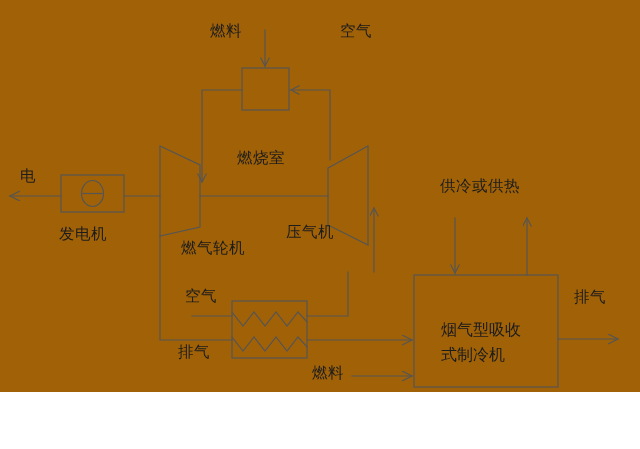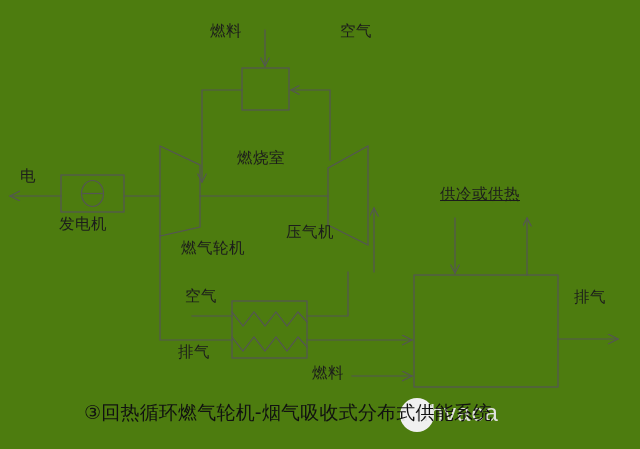"燃料" #canvas { background: #4d7c0f -> #a16207; height: 449px -> 392px }
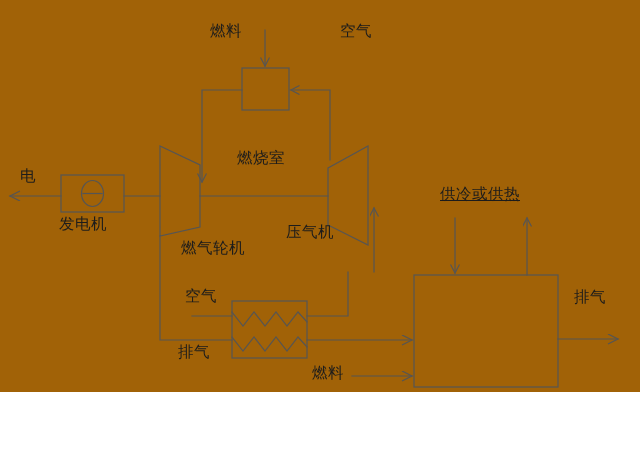"供冷或供热" div.lbl { text-decoration: underline -> none; top: 186px -> 178px }
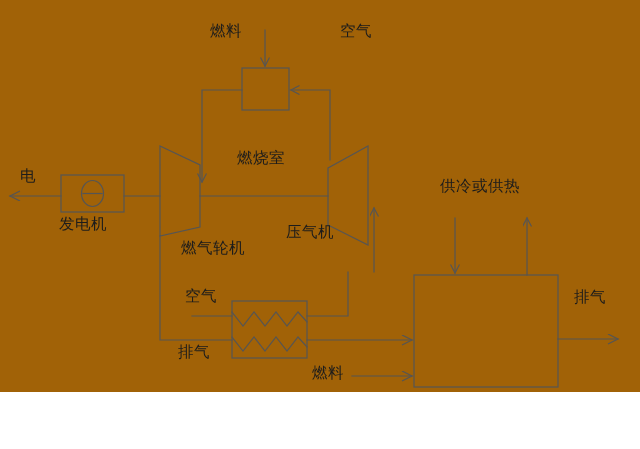"发电机" div.lbl { top: 216px -> 226px }
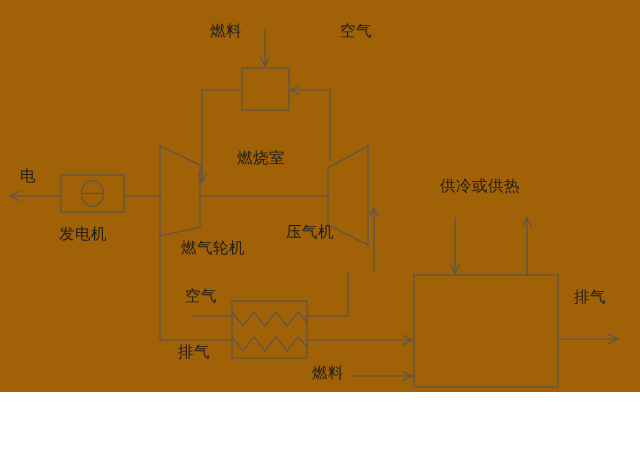"烟气型吸收" div.chiller-text { html: none -> <div> <div>烟气型吸收</div> <div>式制冷机</div> </div> }
